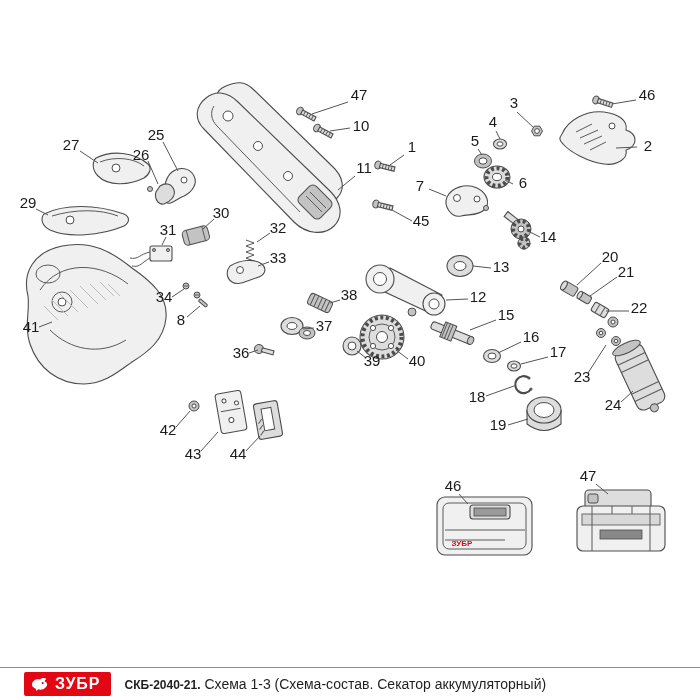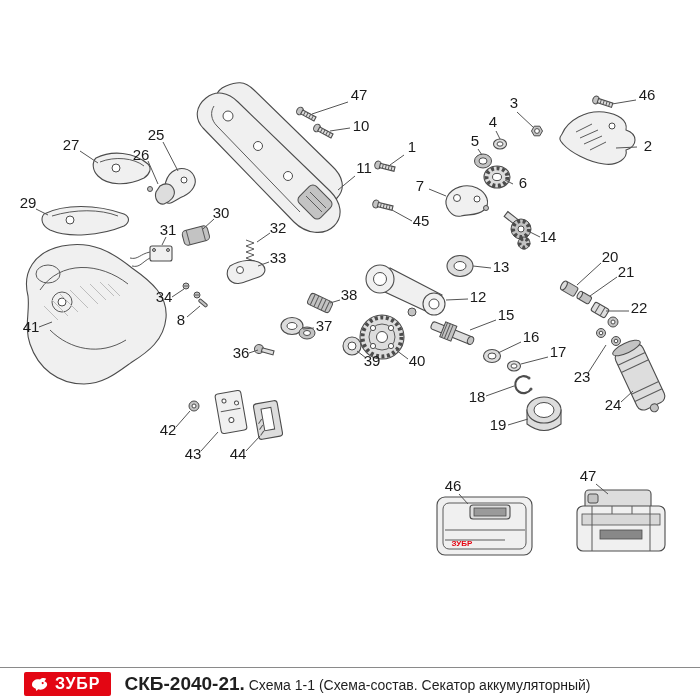"СКБ-2040-21." .model { font-size: 19px -> 12px }
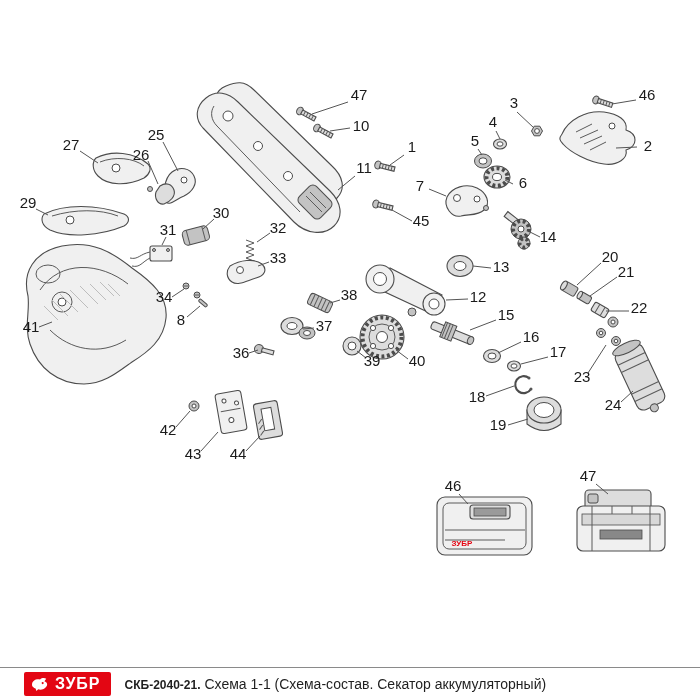"Схема 1-1 (Схема-состав. Секатор" span { text: 1-1 -> 1-3 }
